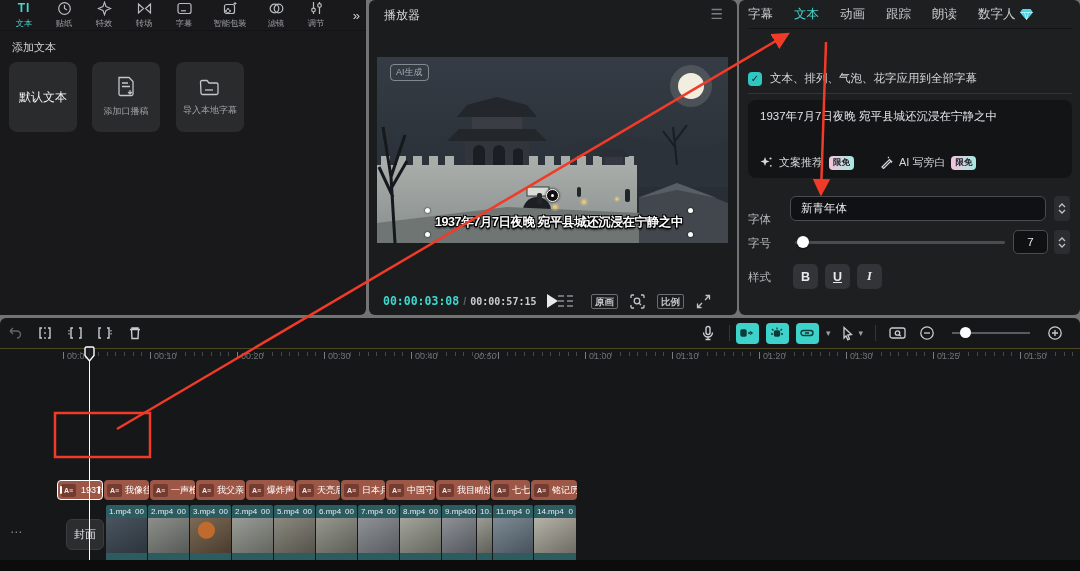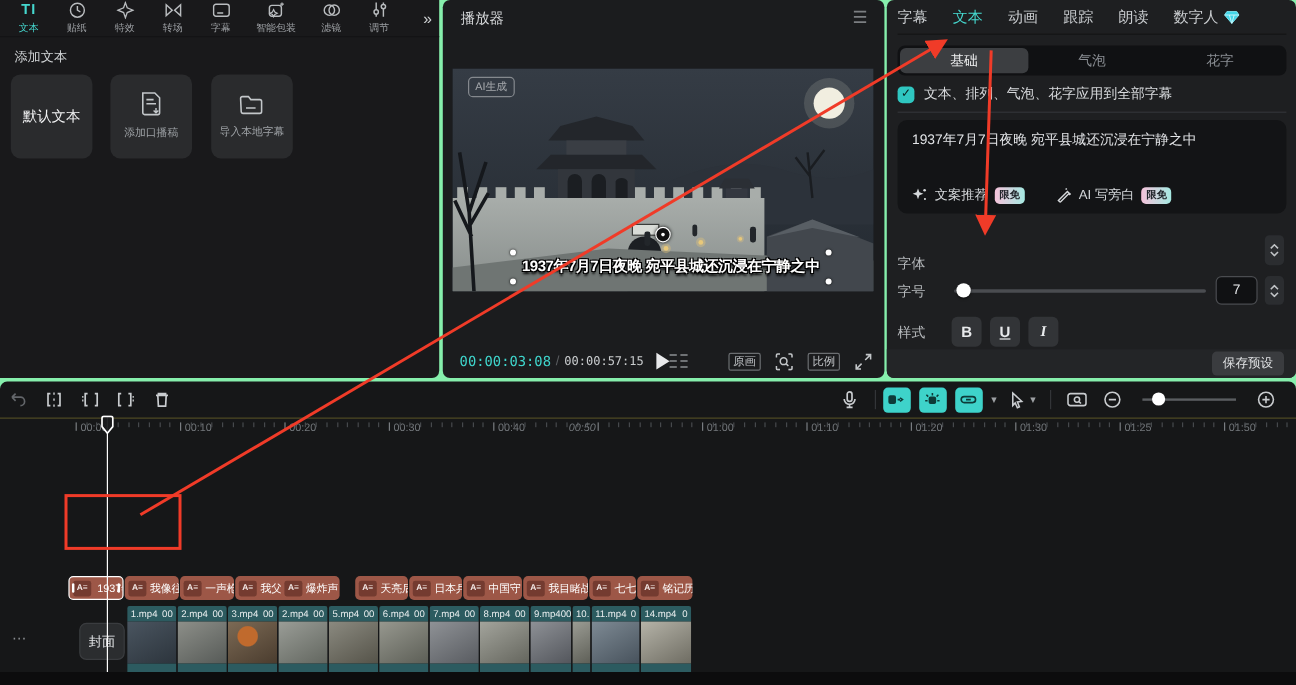"TI" #page { background: #86efac -> #737373 }
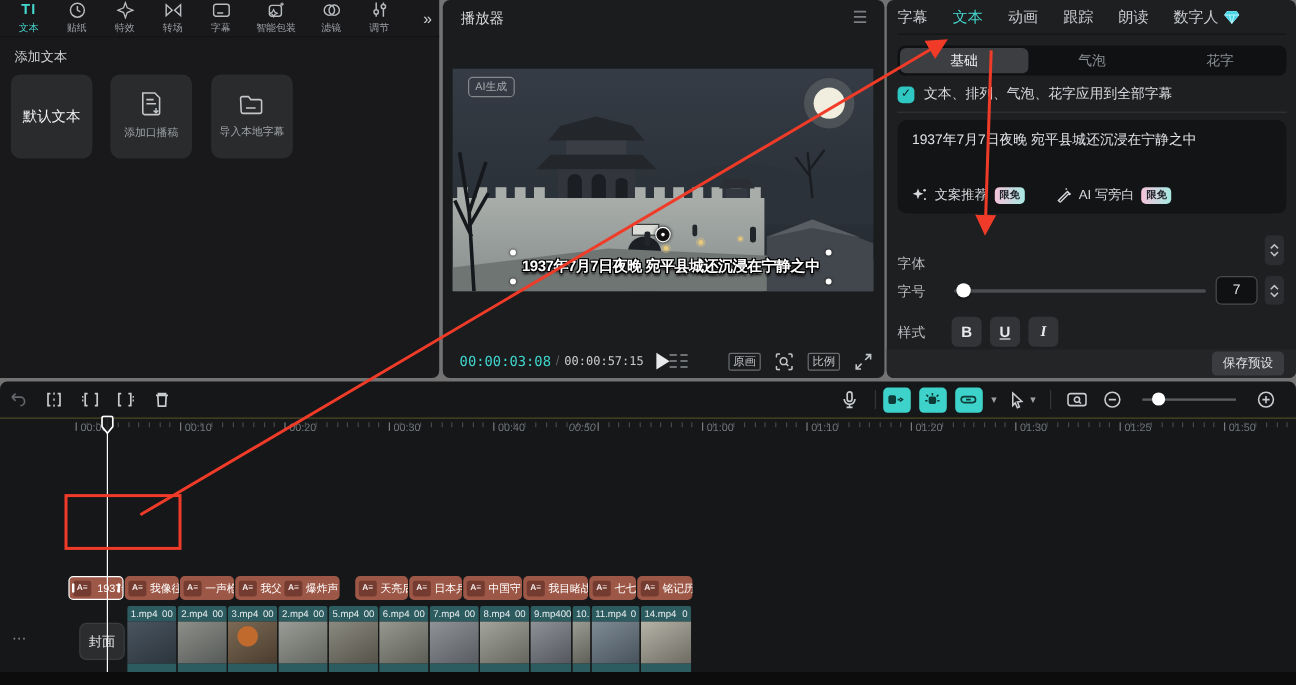"基础" div { html: <div> <div>基础</div> <div>气泡</div> <div>花字</div> </div> -> none }
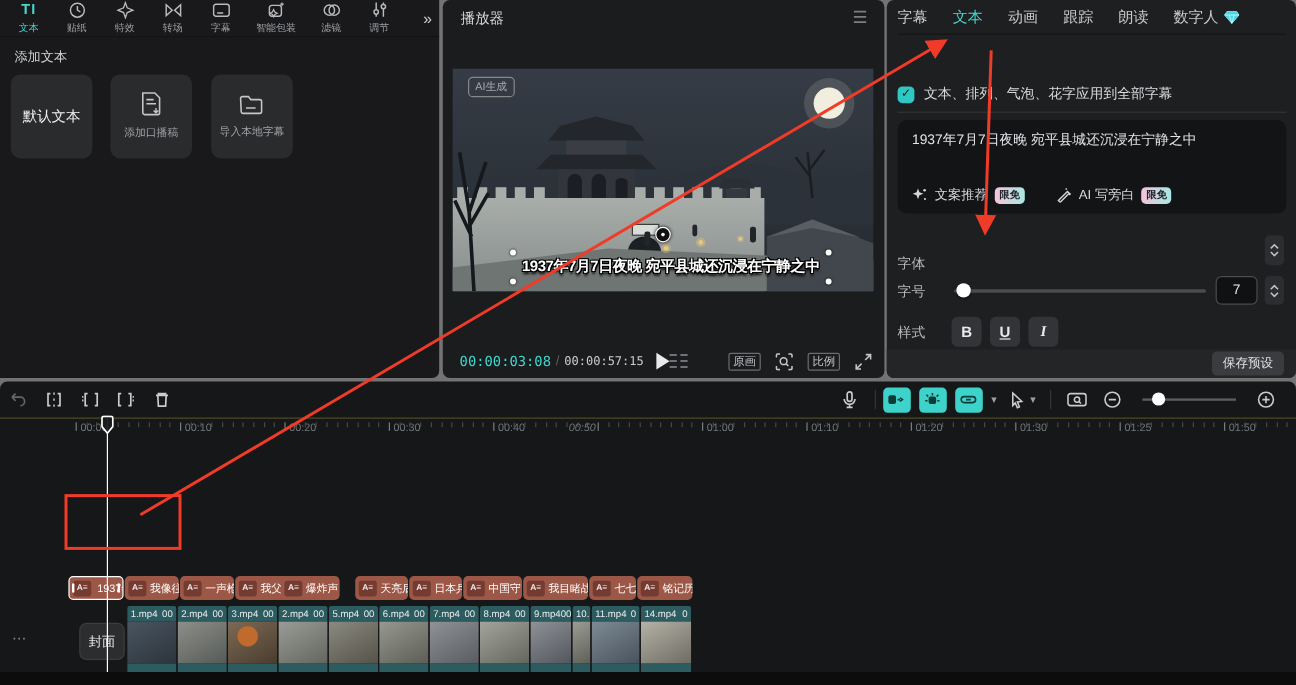"新青年体" div { html: none -> <div> <span>新青年体</span> </div> }
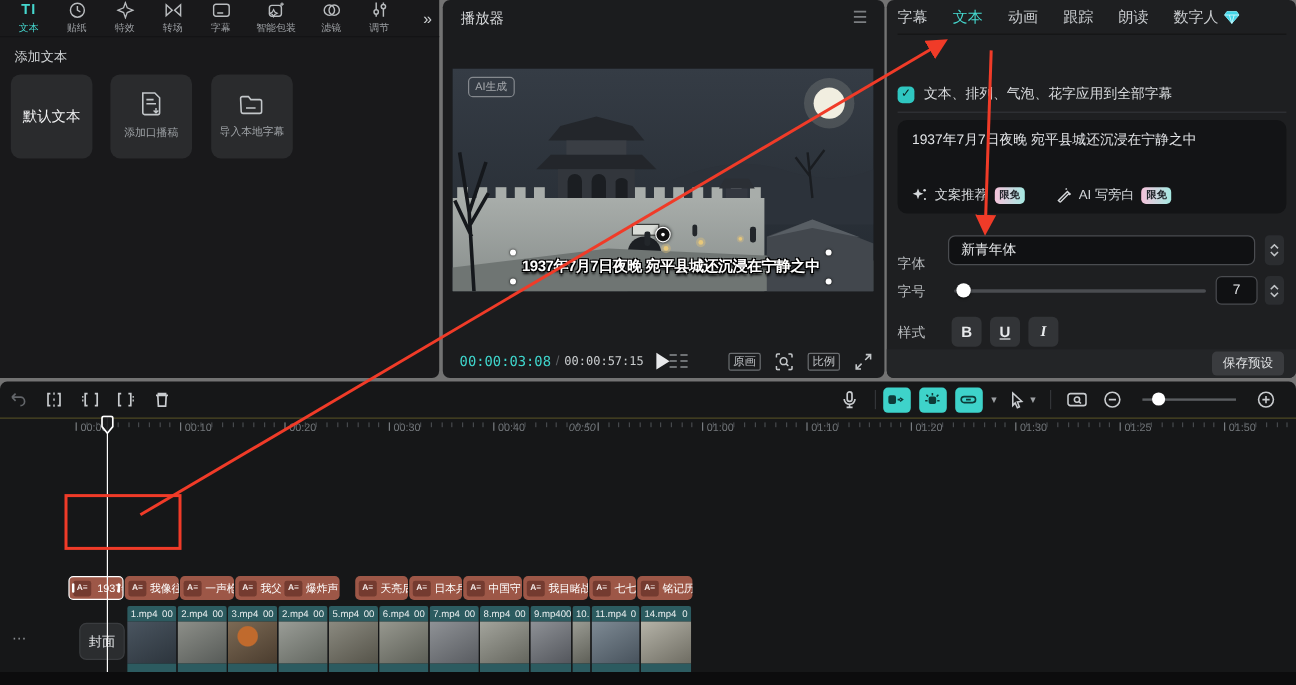"00:00:03:08" #player-ctrl { font-weight: none -> bold; right: 0 -> 16px }
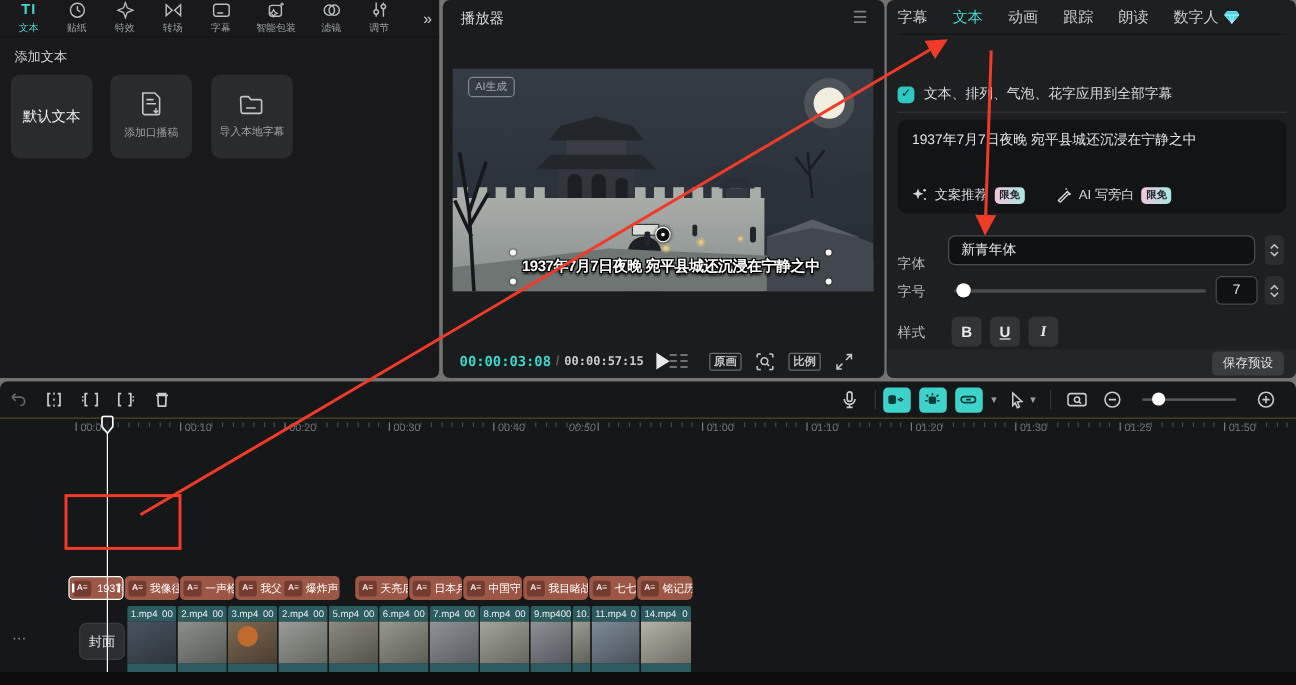"保存预设" div { html: <div> <div>保存预设</div> </div> -> none }
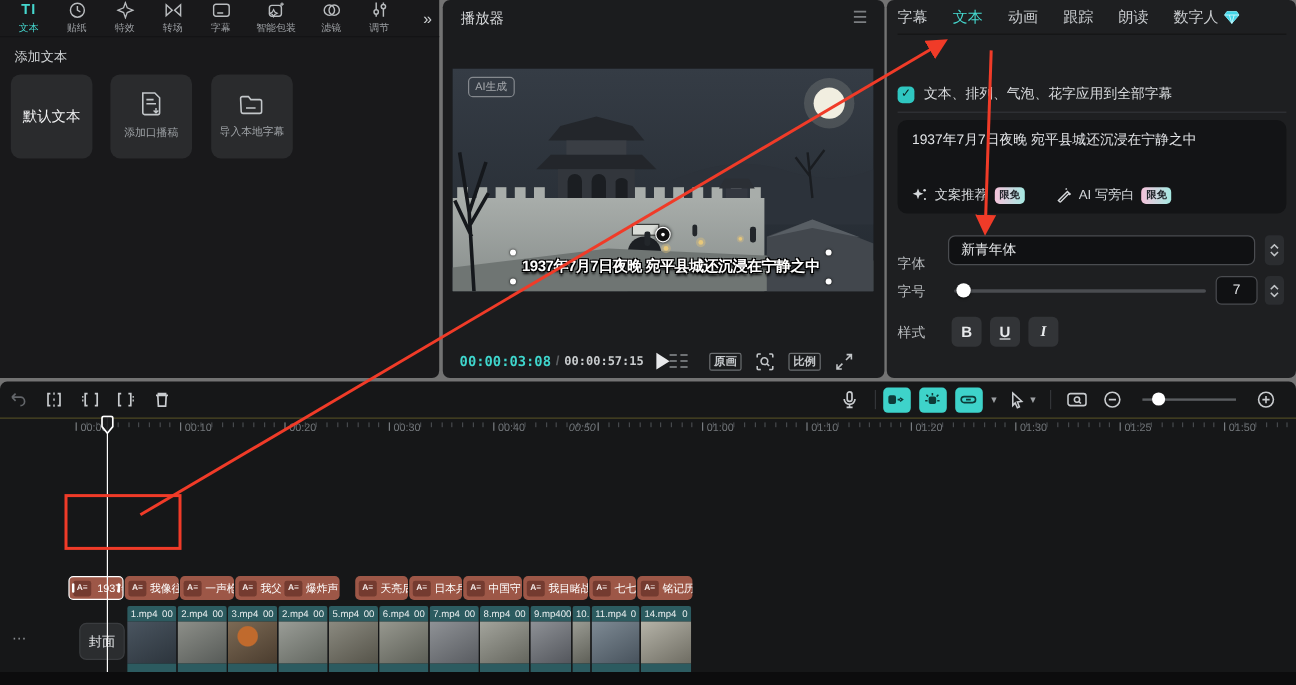"爆炸声" div.text-clip { left: 234px -> 246px }
